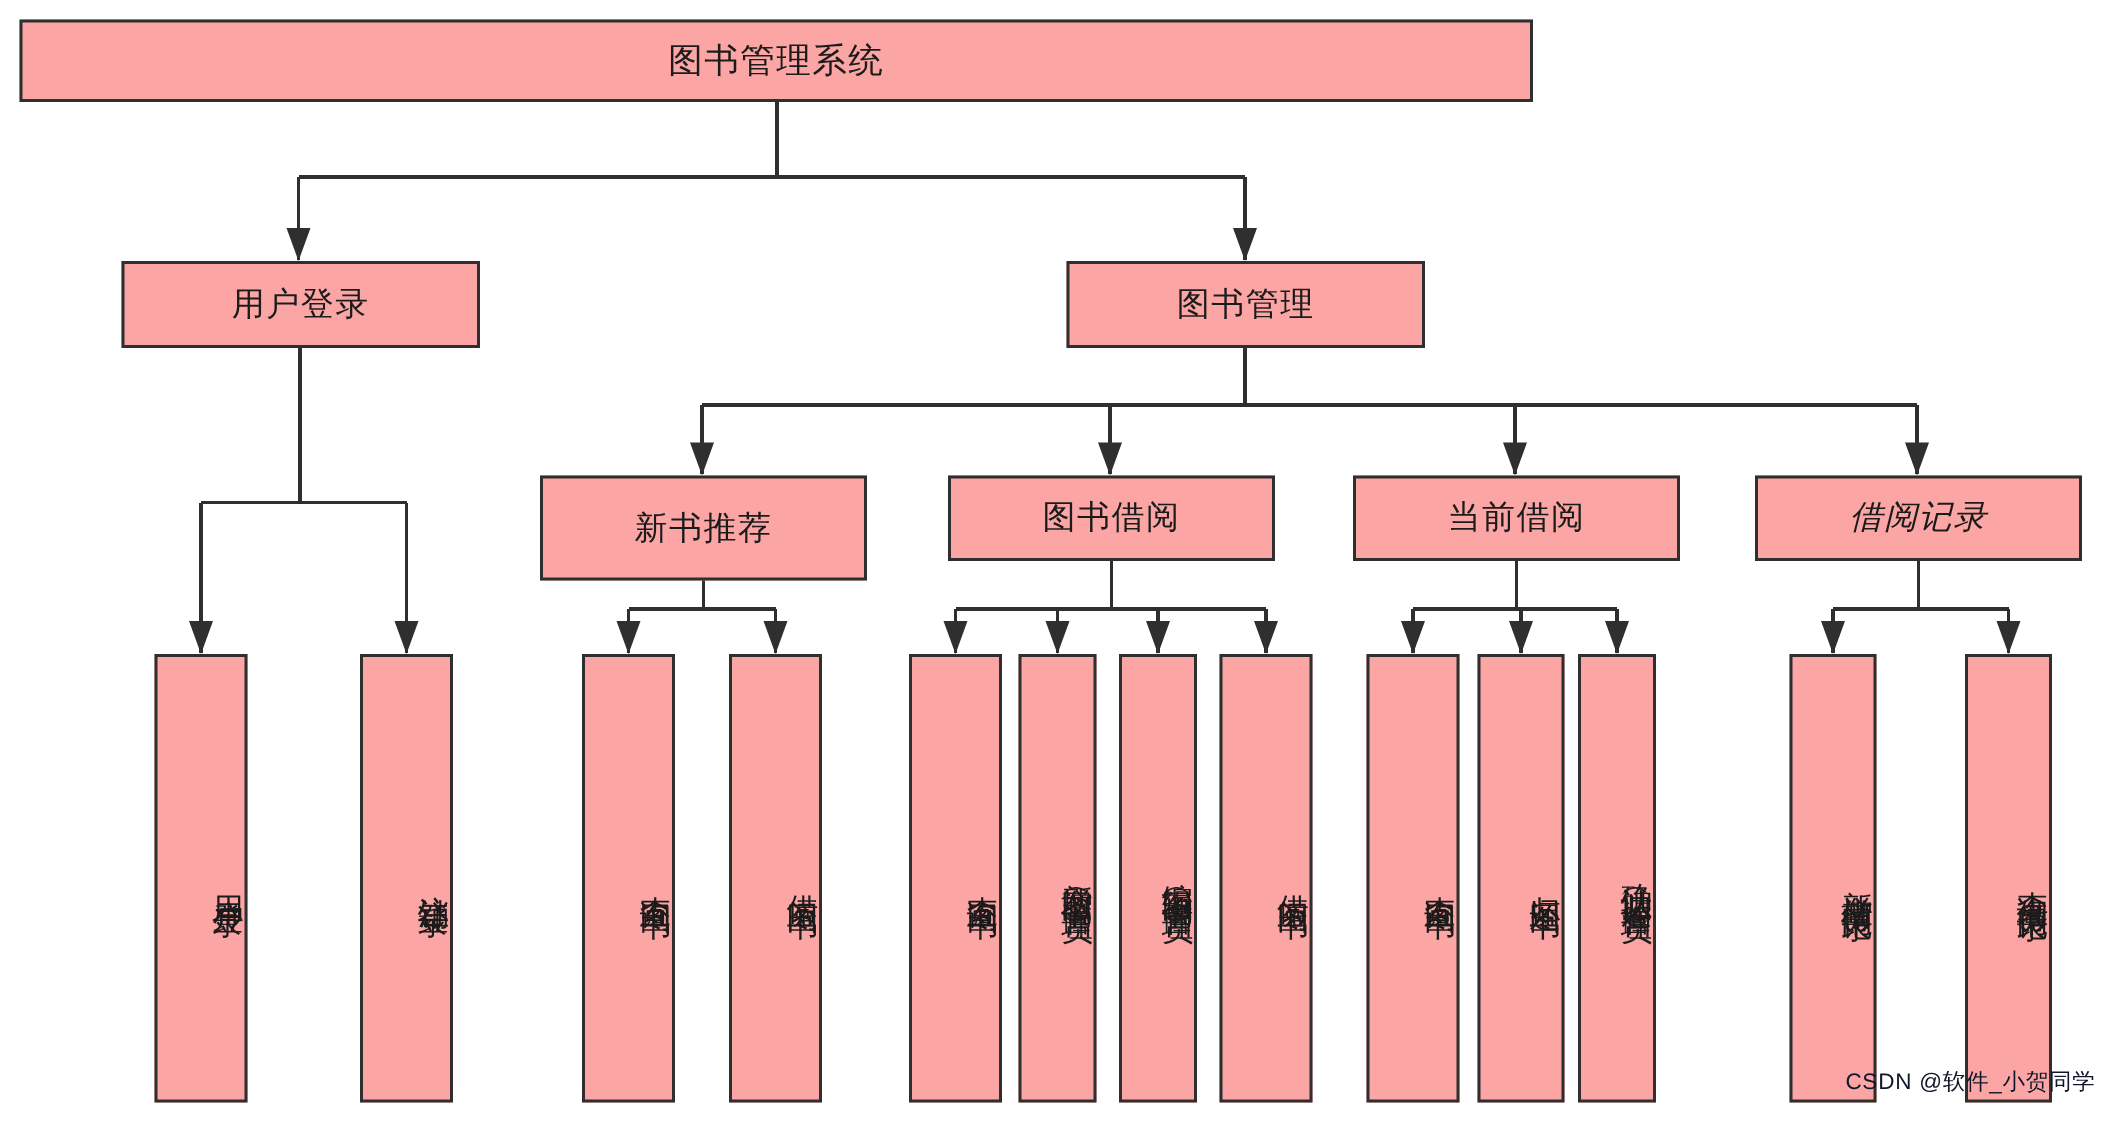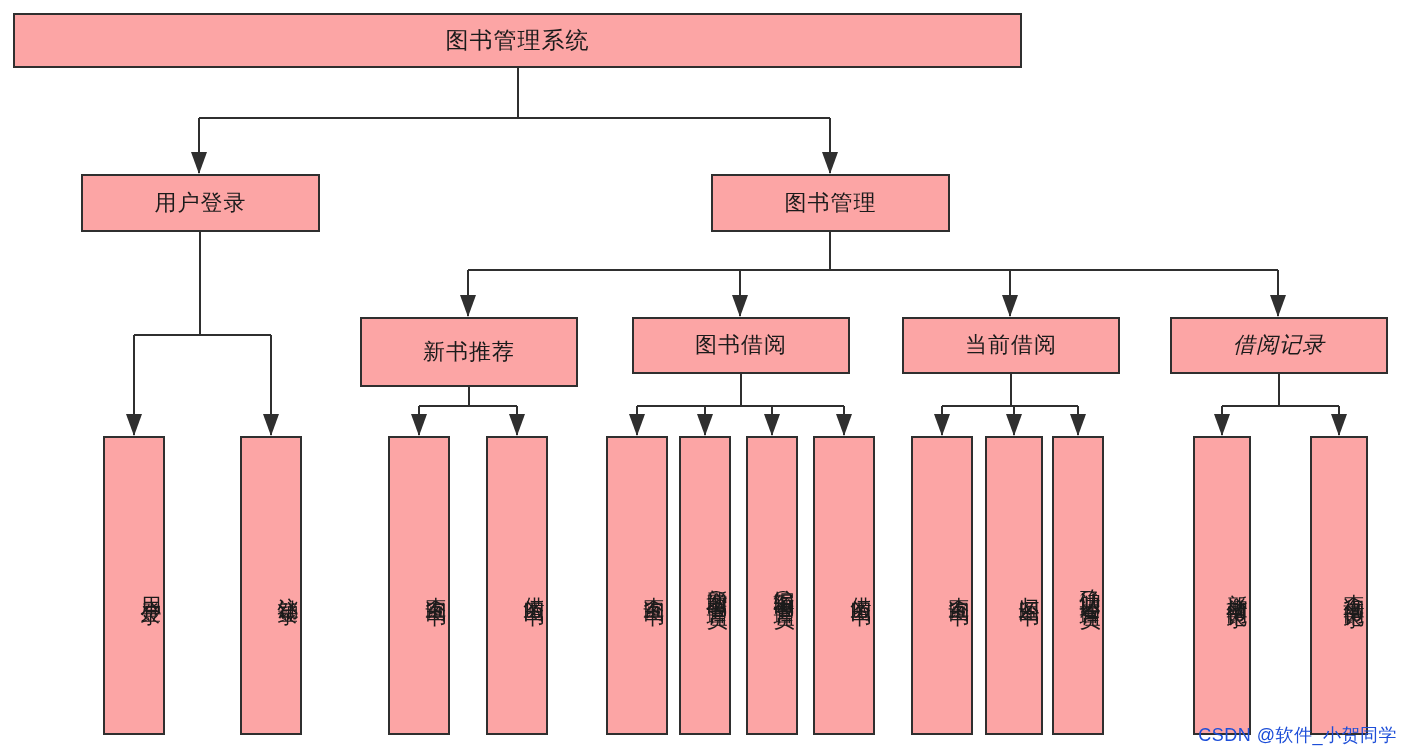"CSDN @软件_小贺同学" .watermark { bottom: 0 -> 16px; color: #1d4ed8 -> #0f172a; font-size: 18px -> 15px }
